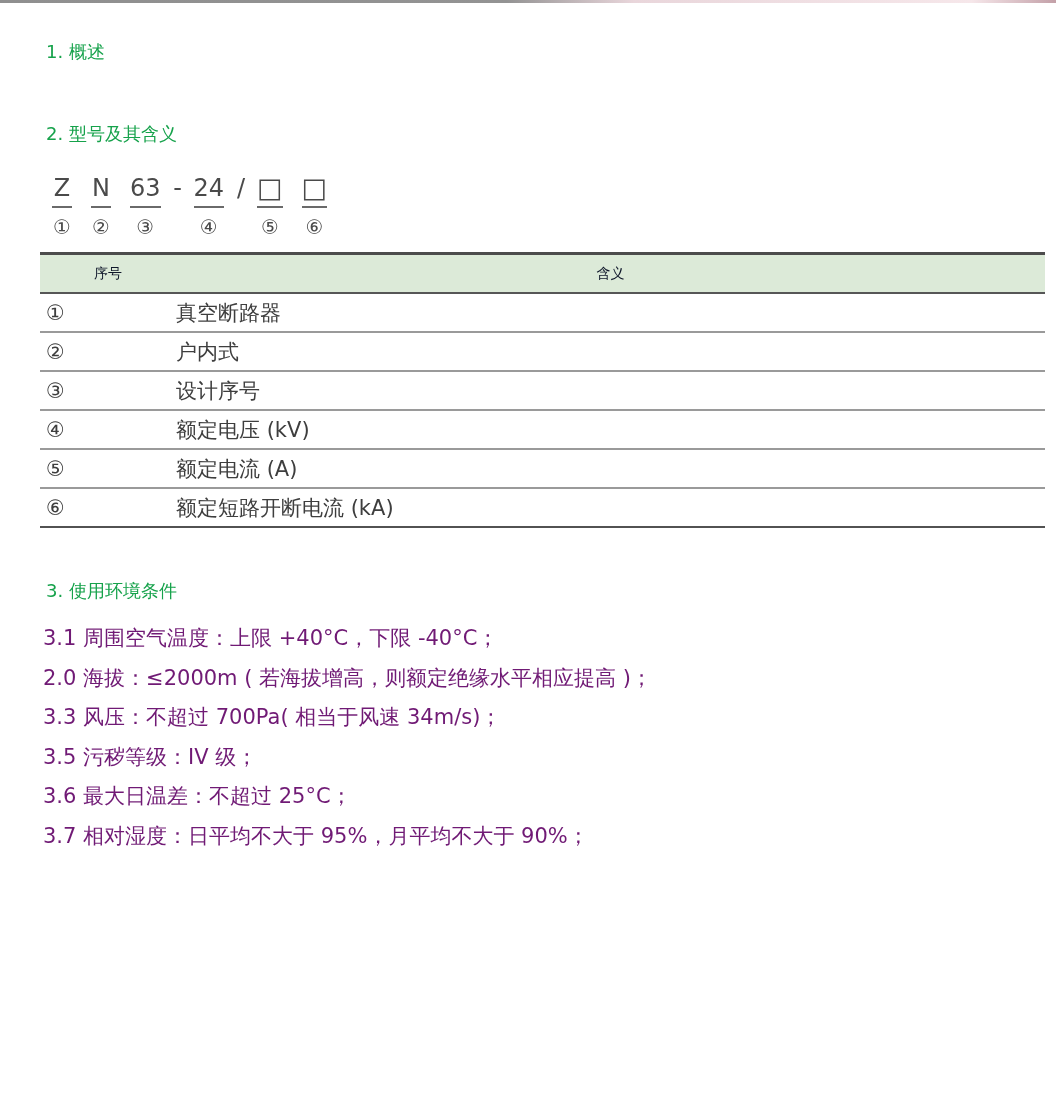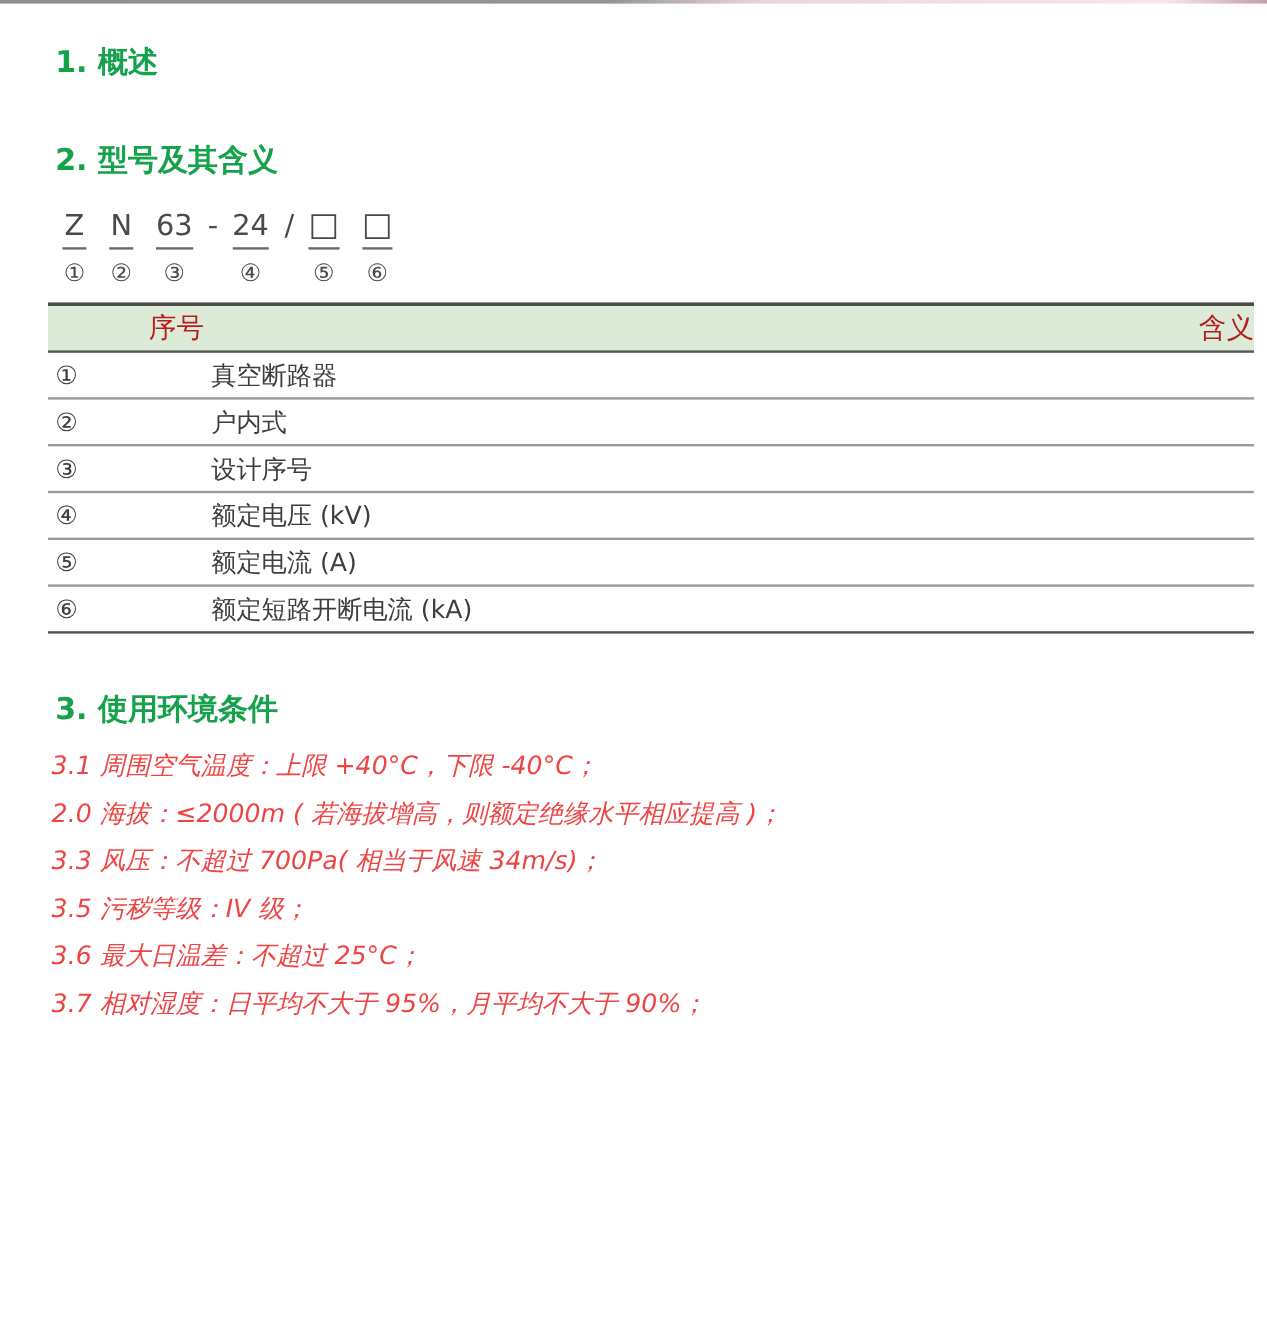"1. 概述" .sec-heading { font-size: 25px -> 18px; font-weight: bold -> normal }
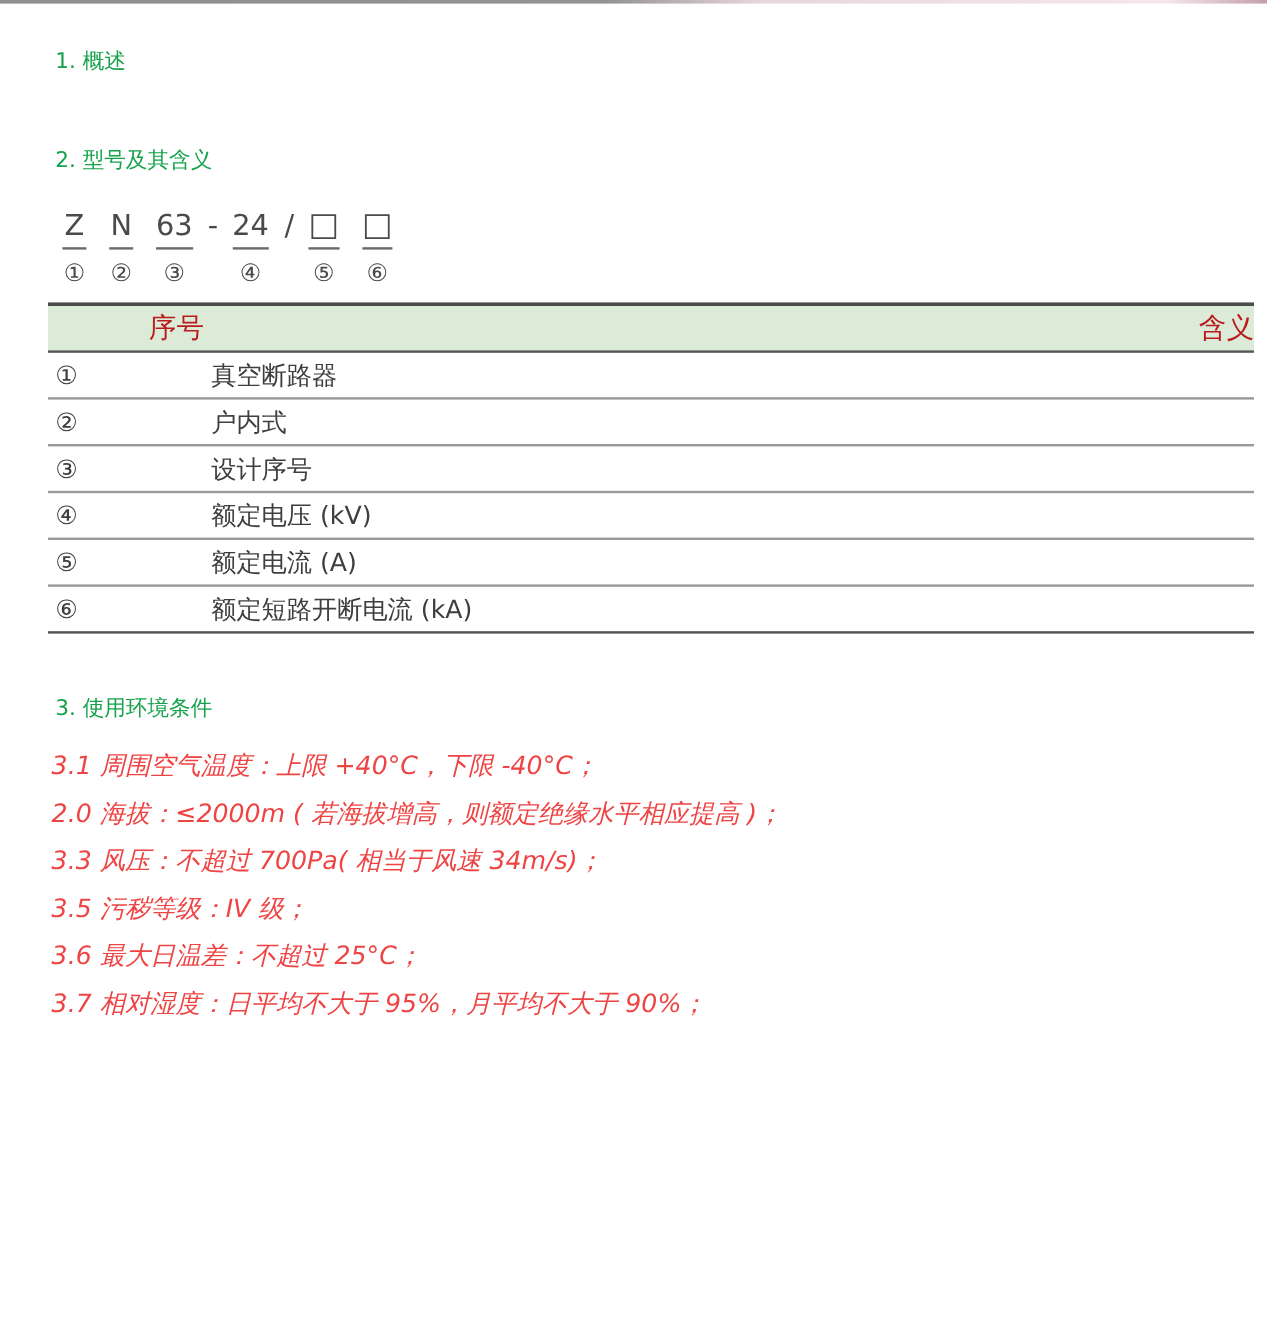"序号" table.meaning th { color: #b91c1c -> #0f172a; font-size: 23px -> 14px; text-align: right -> center }
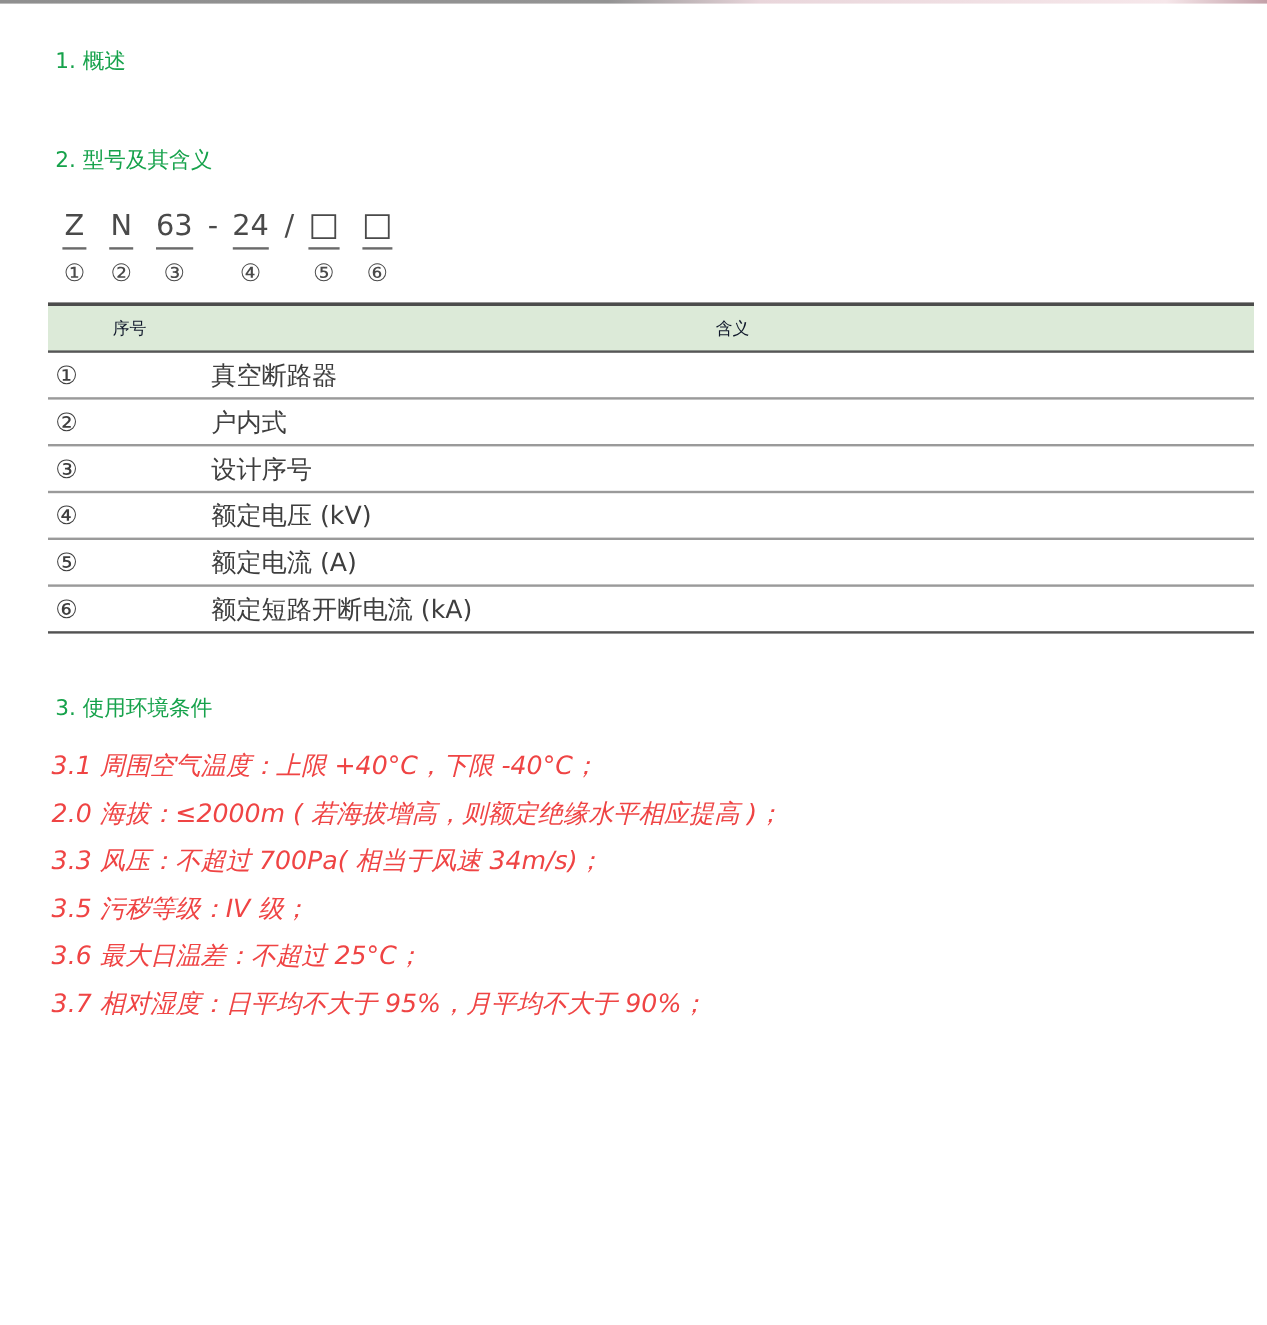"3.1 周围空气温度：上限 +40°C，下限 -40°C；" .env-list { color: #ef4444 -> #701a75; font-style: italic -> none }
